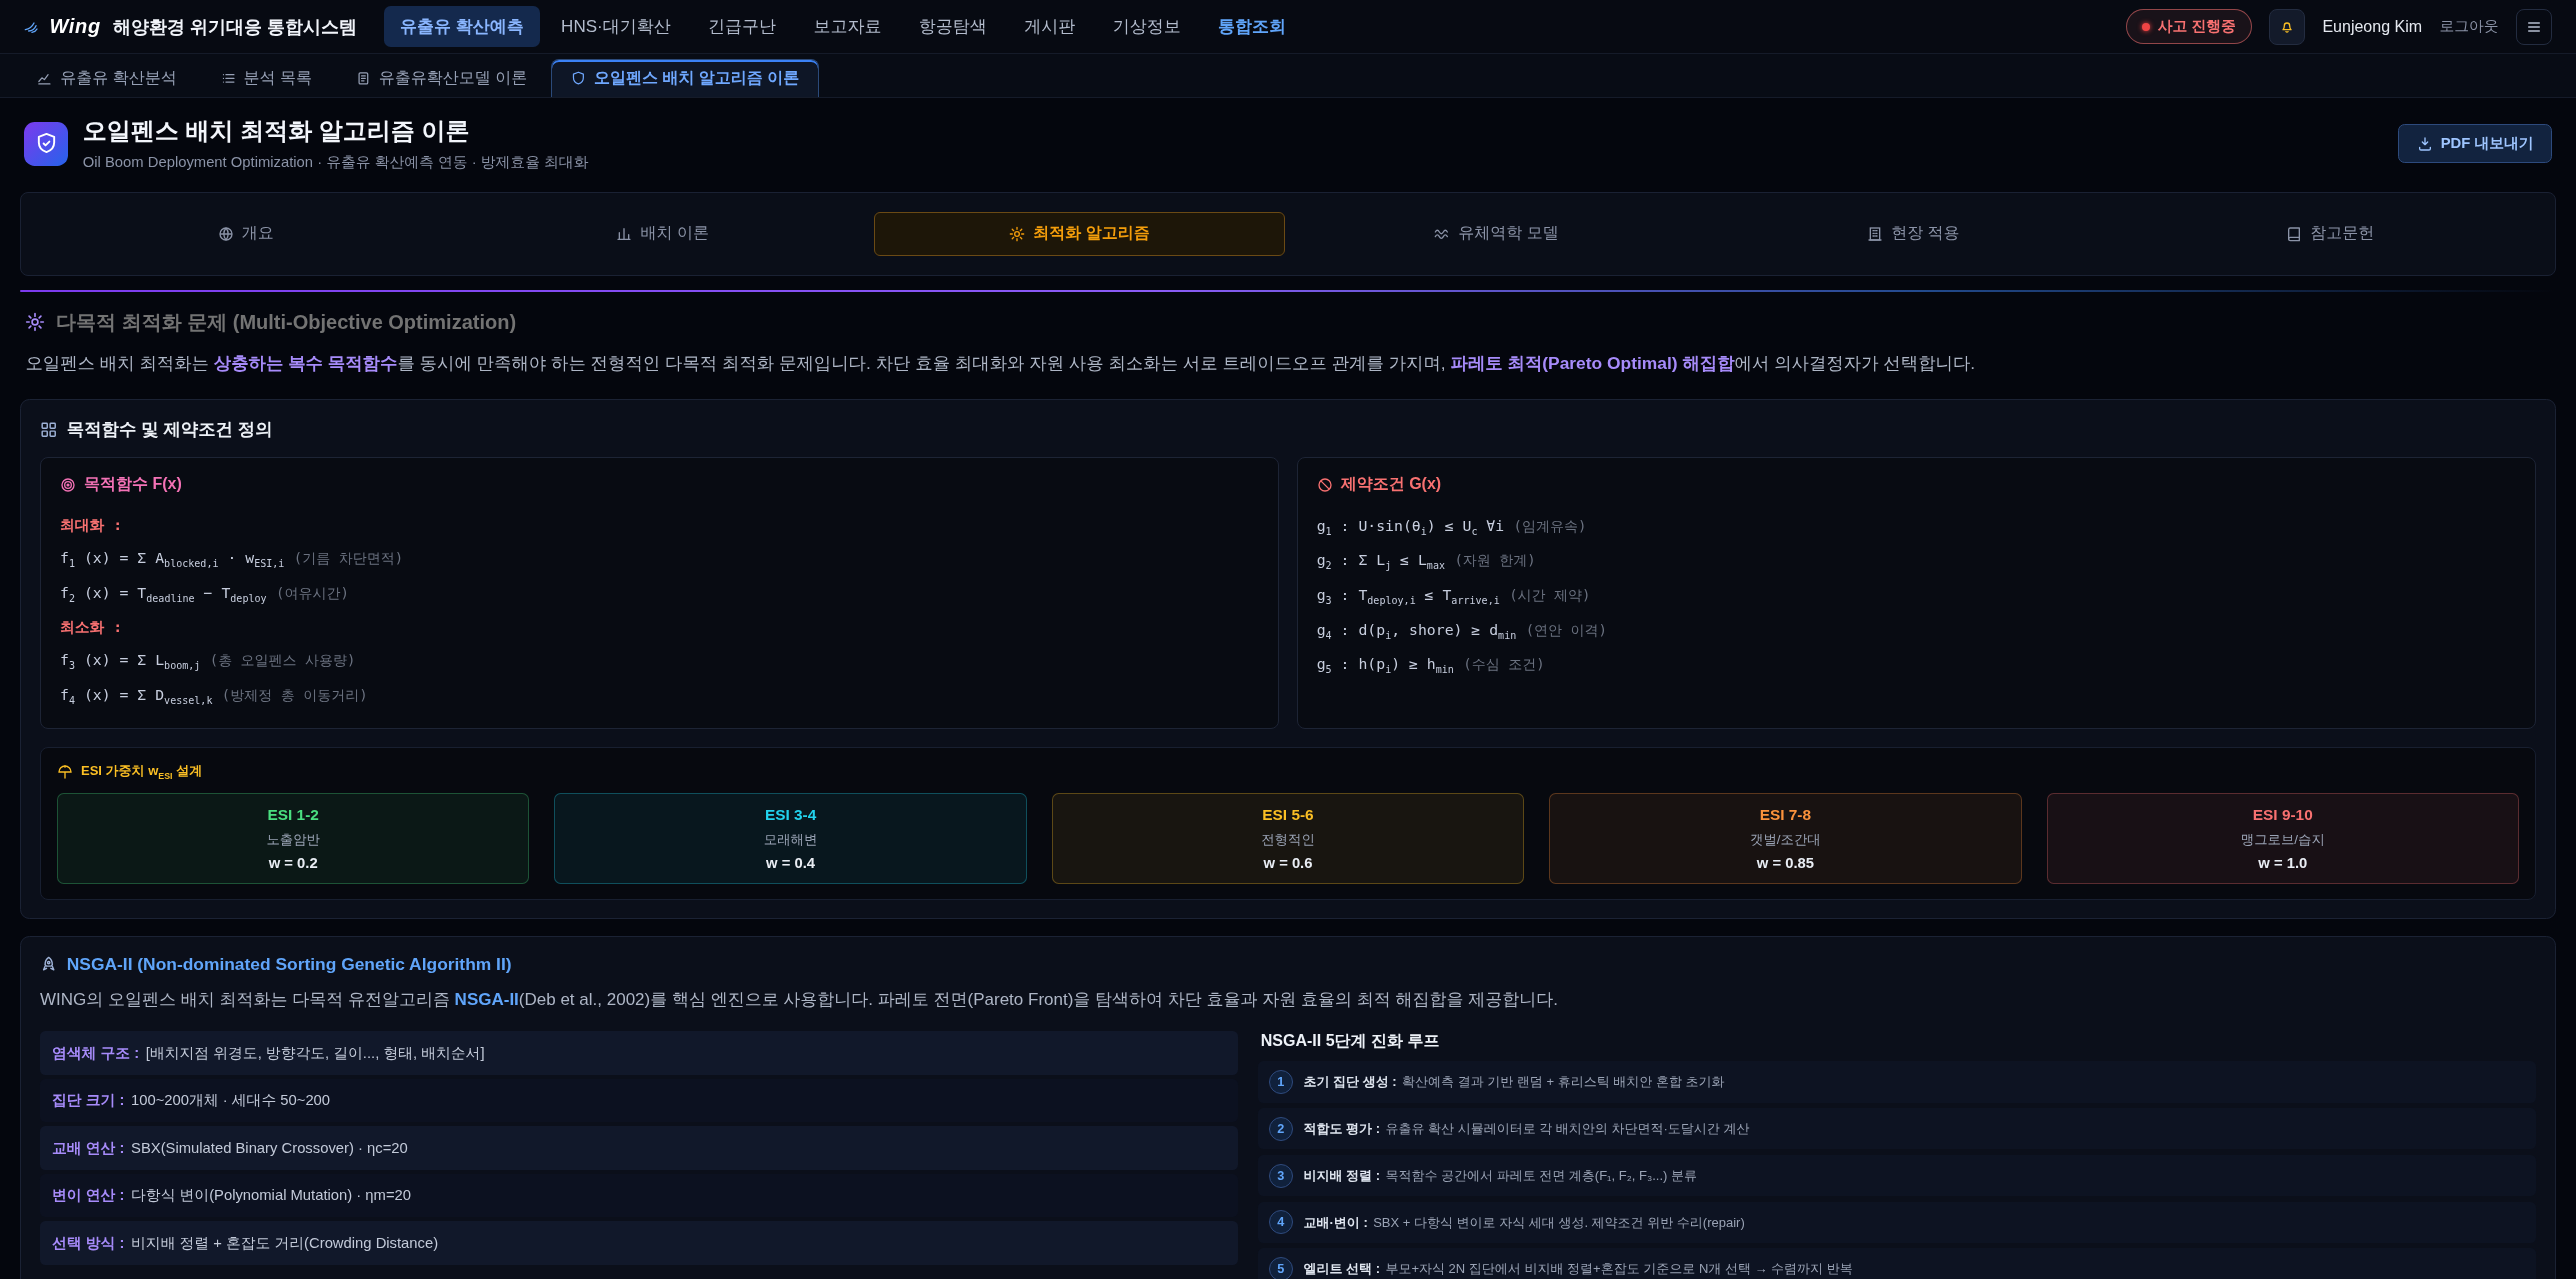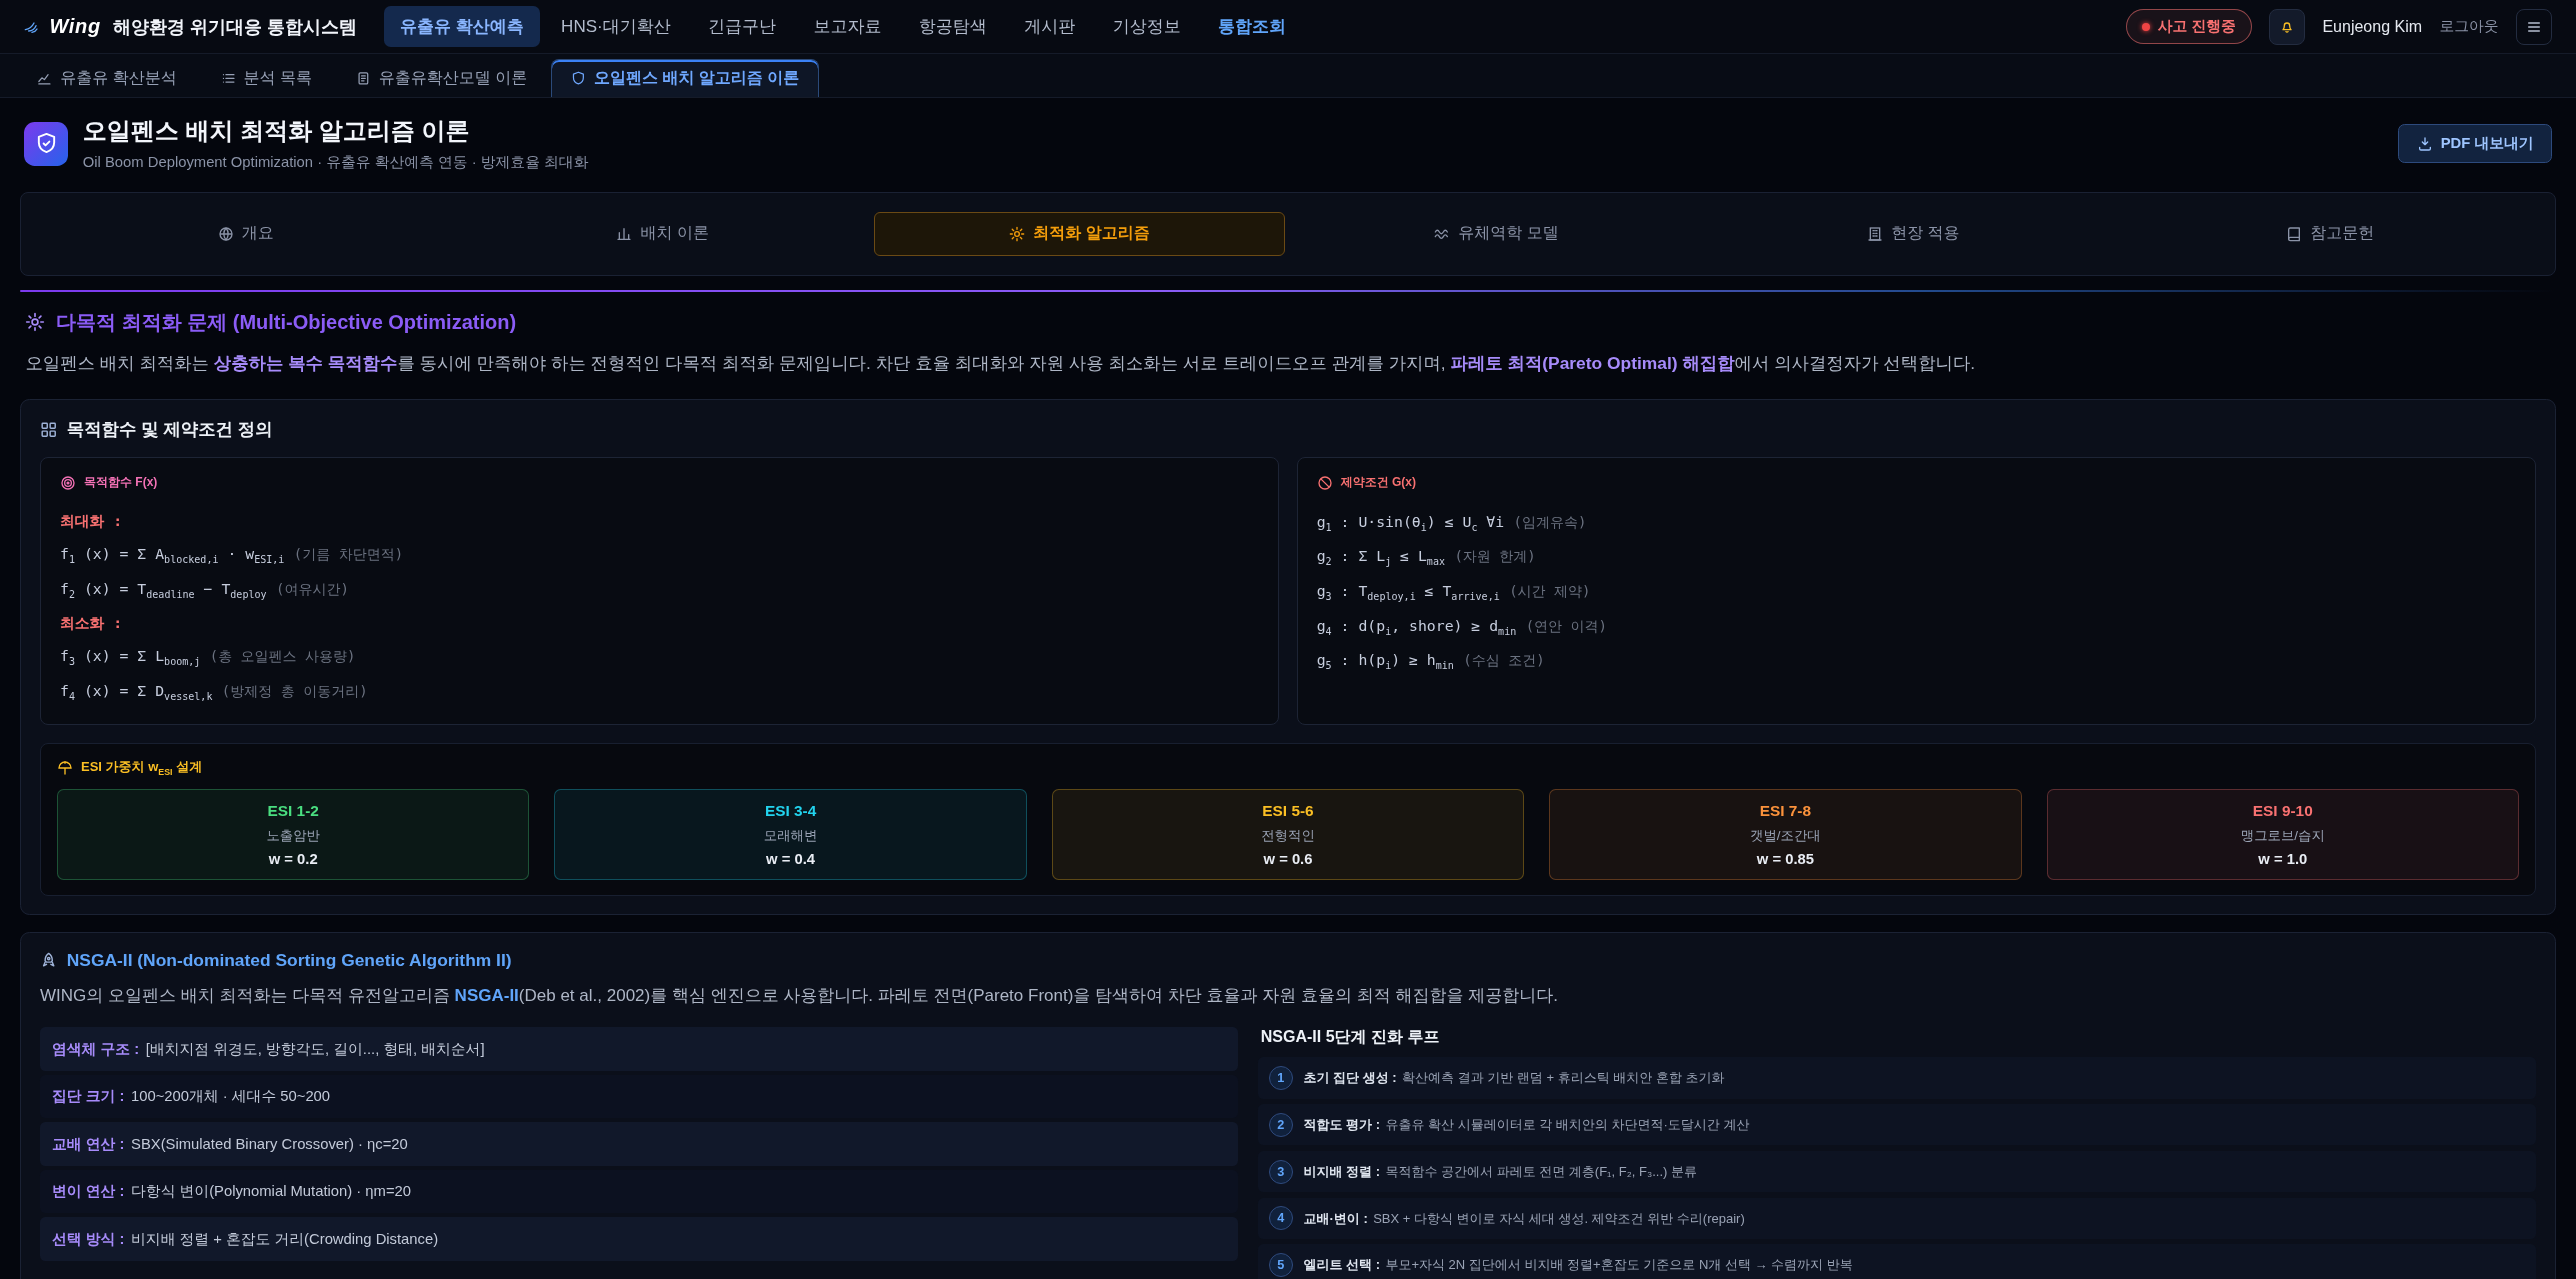"다목적 최적화 문제 (Multi-Objective" .intro-heading { color: #8b5cf6 -> #737373 }
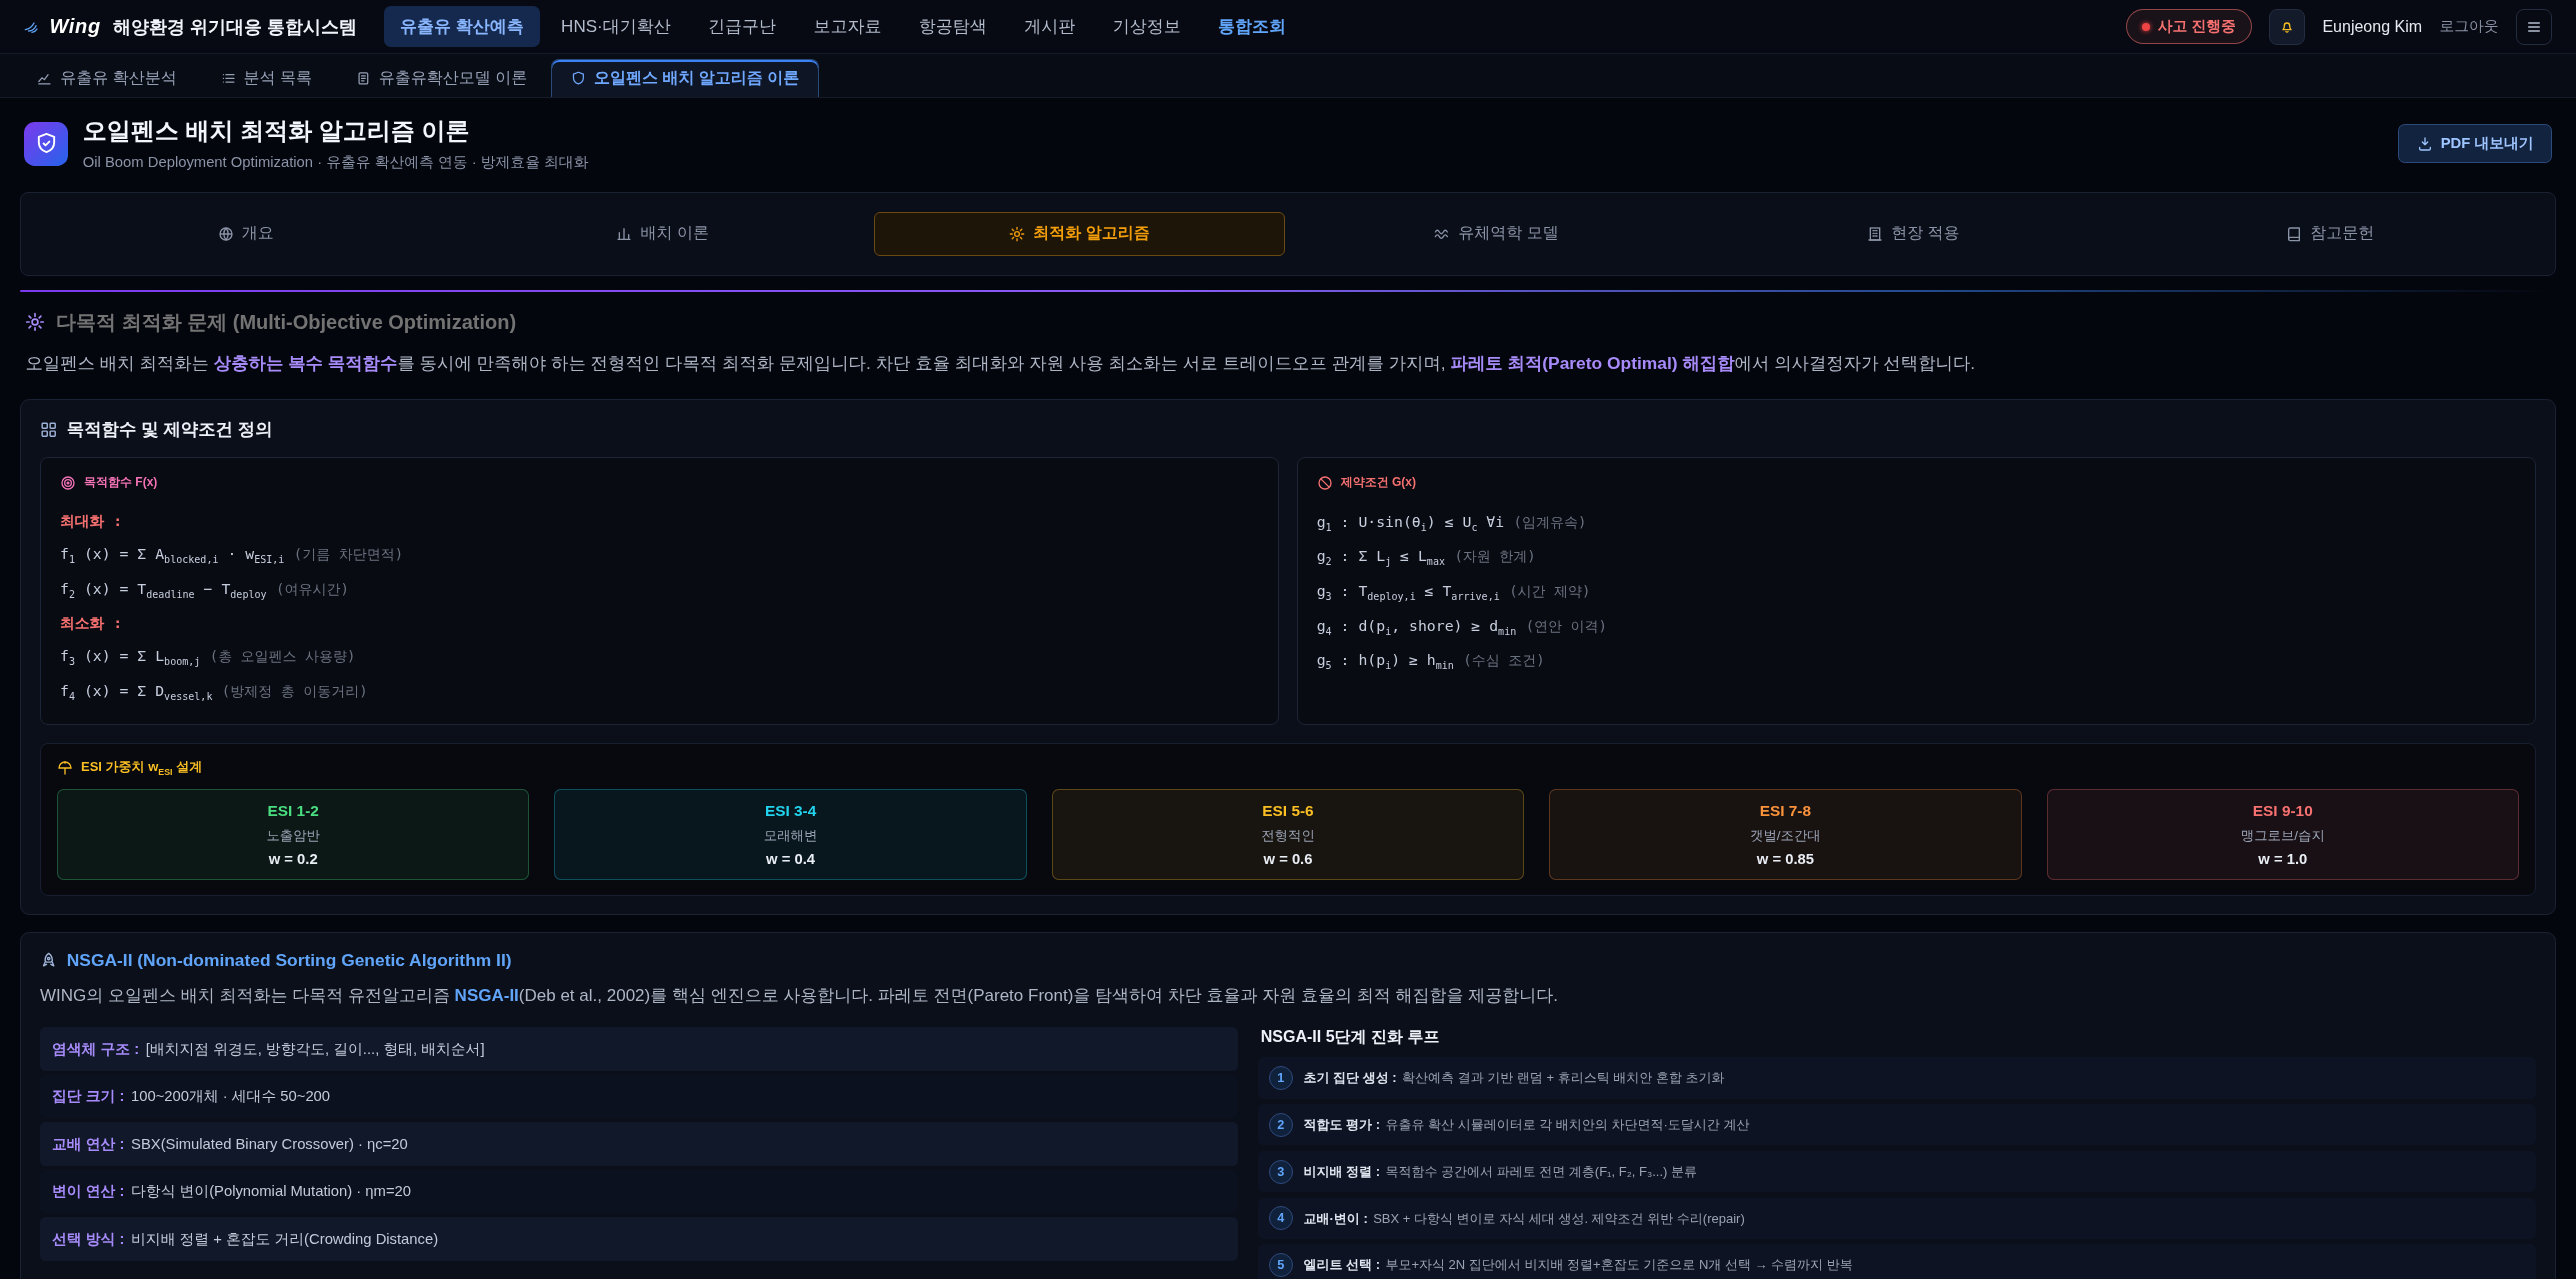"목적함수 F(x)" .panel-title { font-size: 12px -> 16px }
